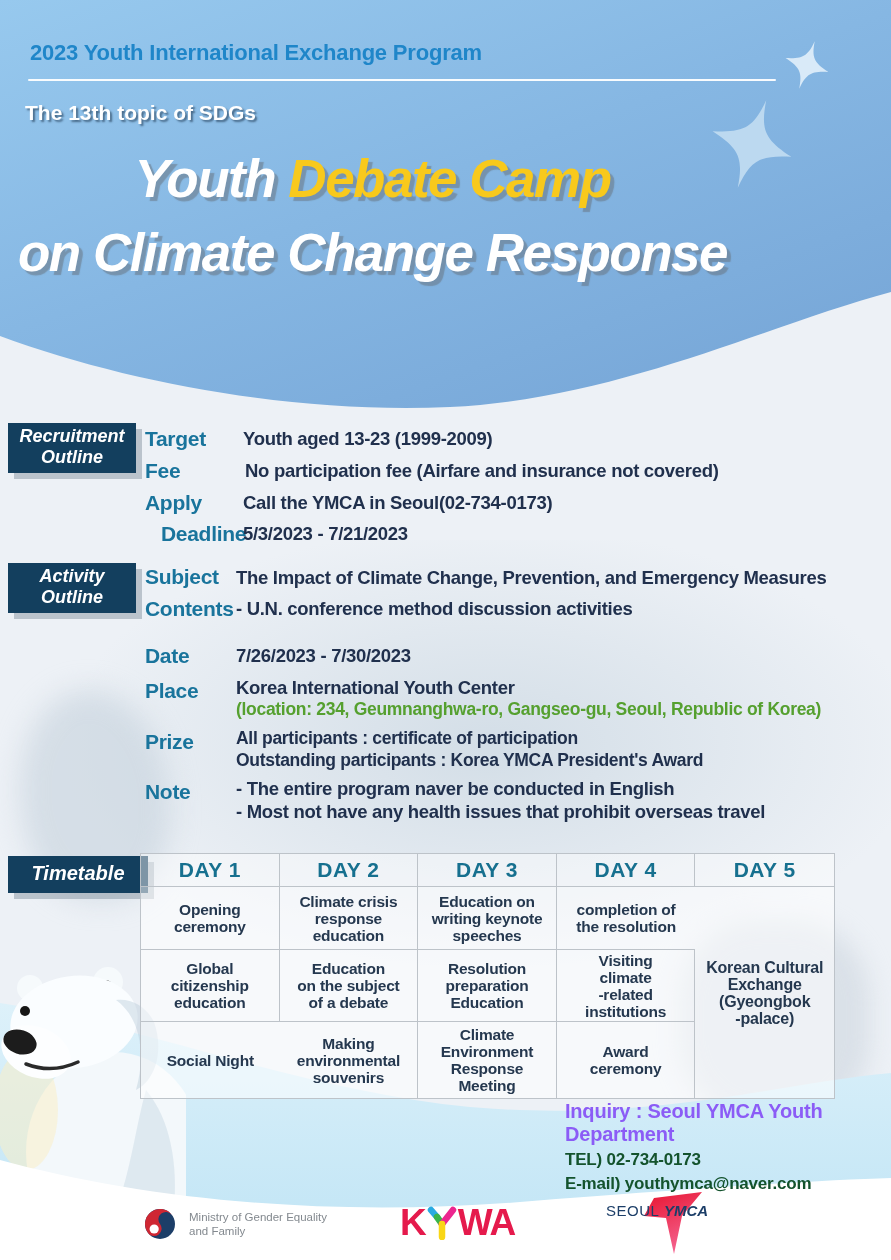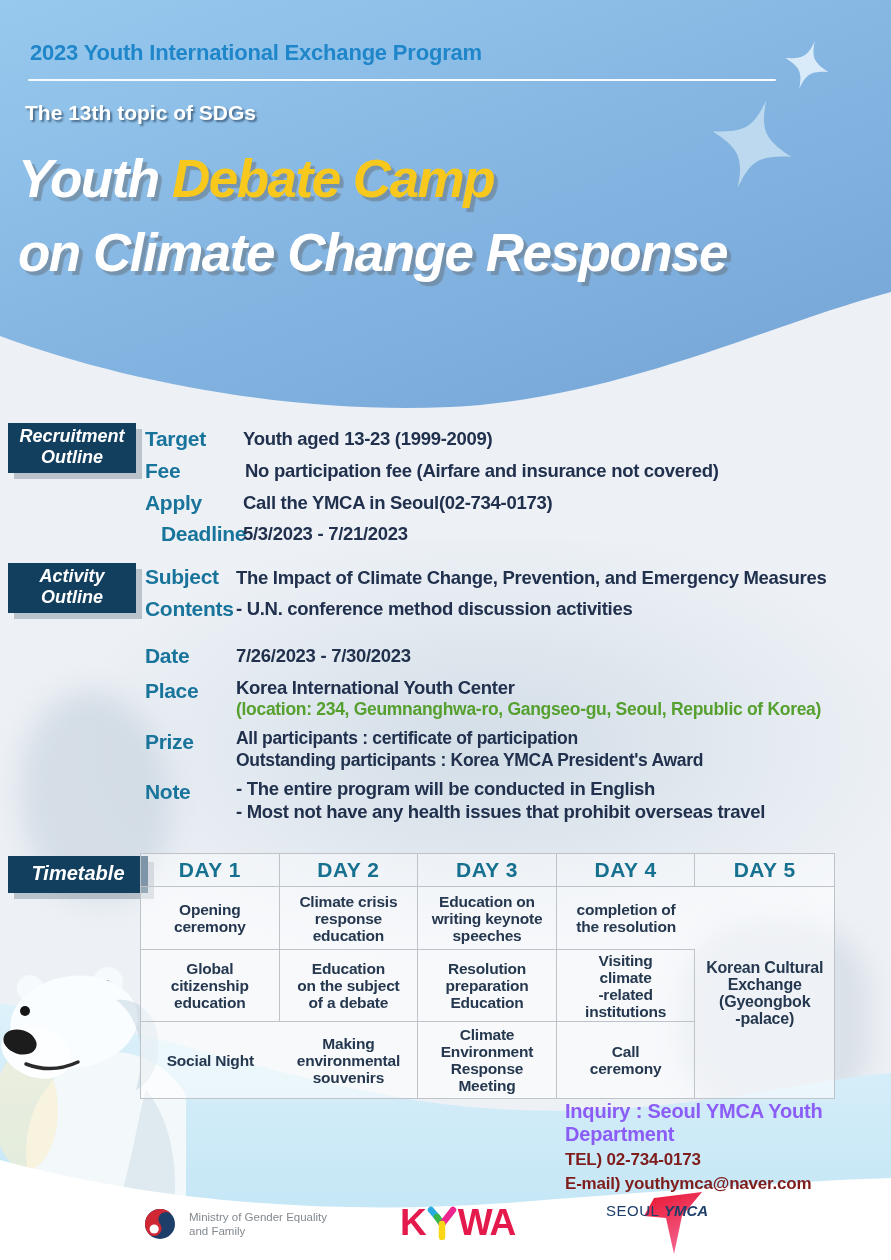"2023 Youth International Exchange" .hero { text-align: none -> center }
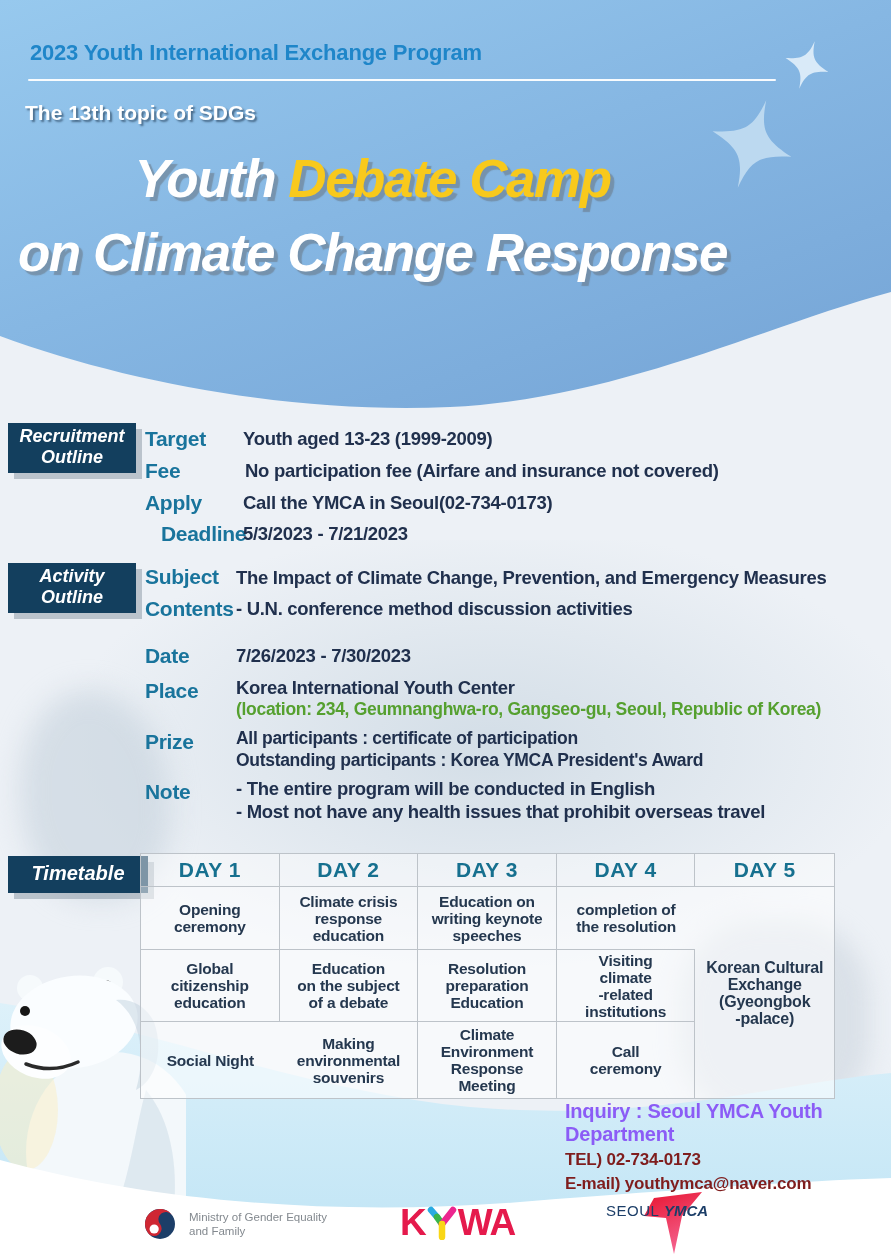"- The entire program will" div.row-value { text: will -> naver }
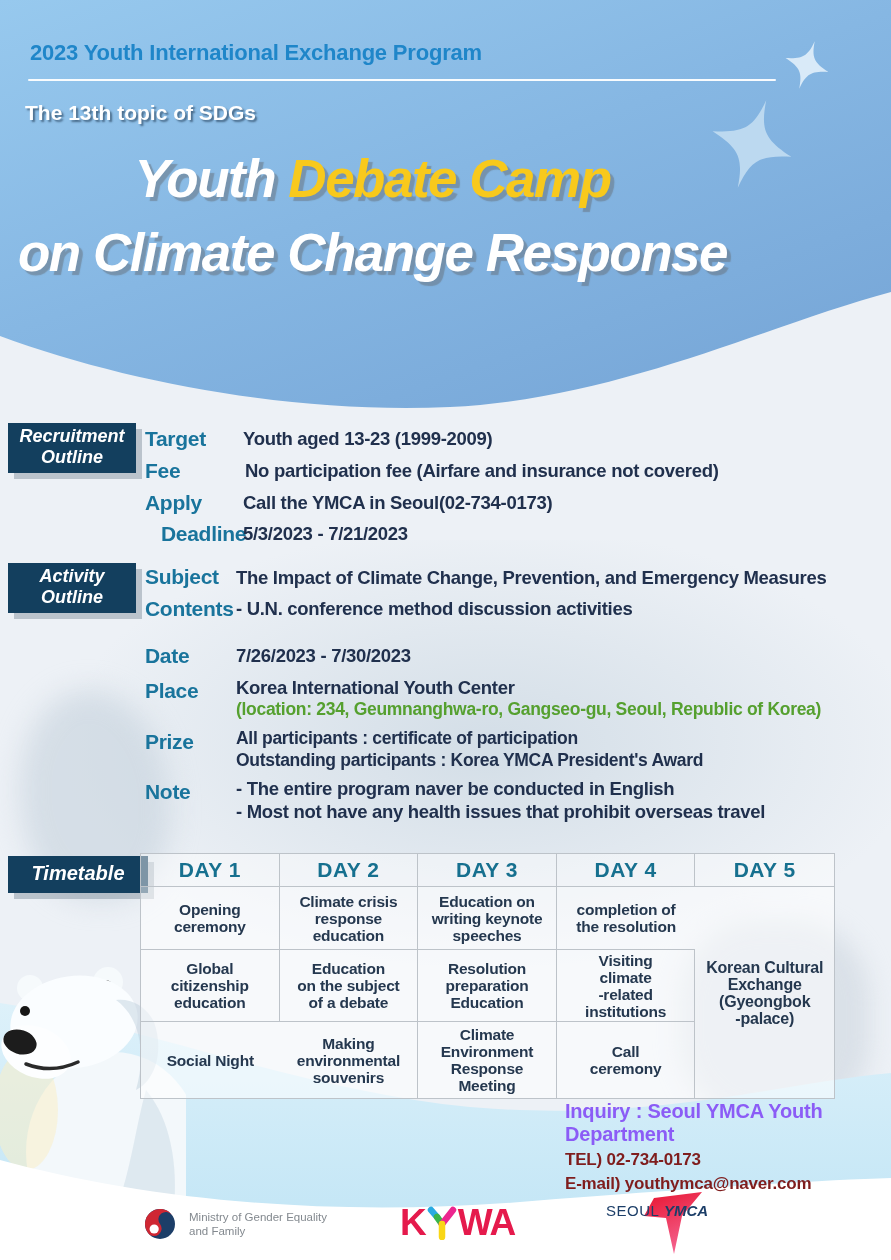"Call" div.td { text: Call -> Award }
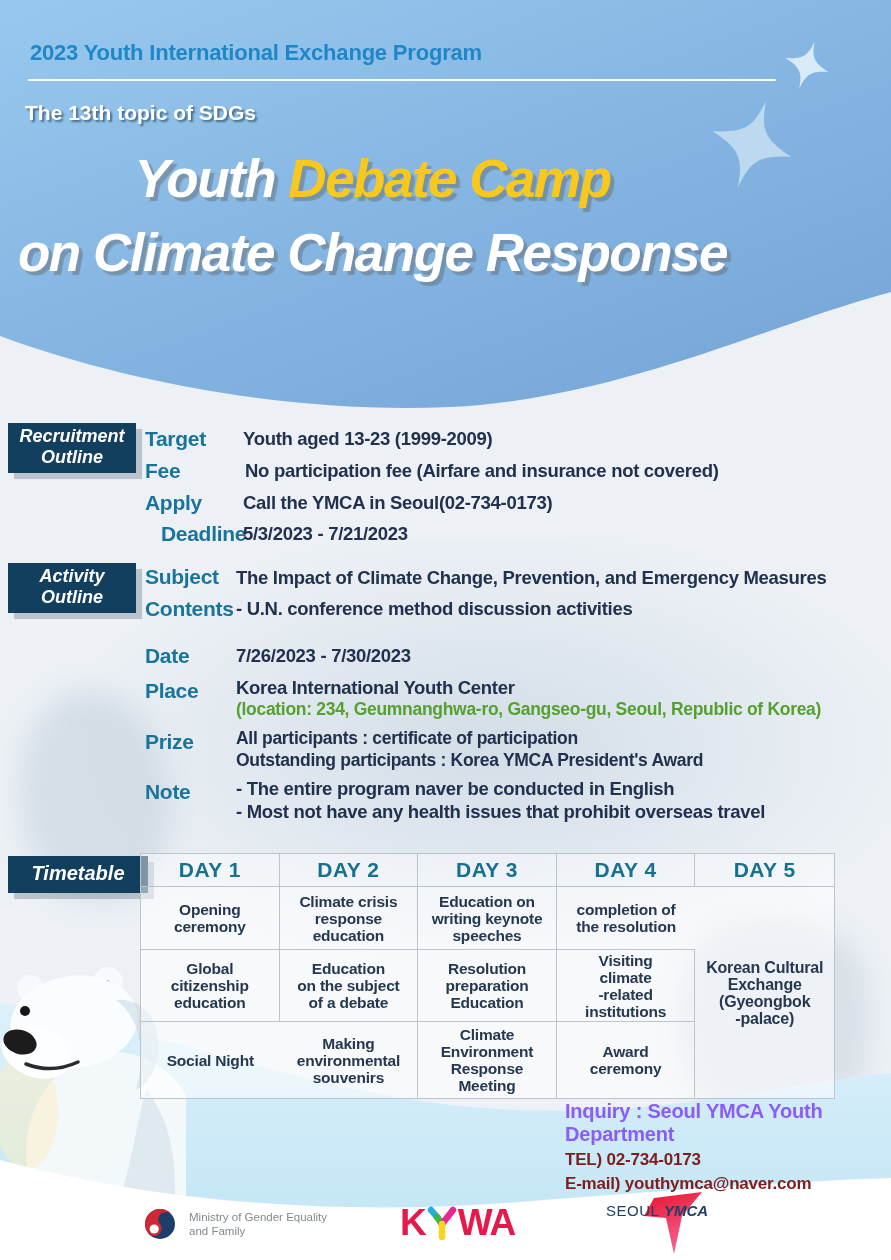"TEL) 02-734-0173" .inquiry-line { color: #7f1d1d -> #14532d }
